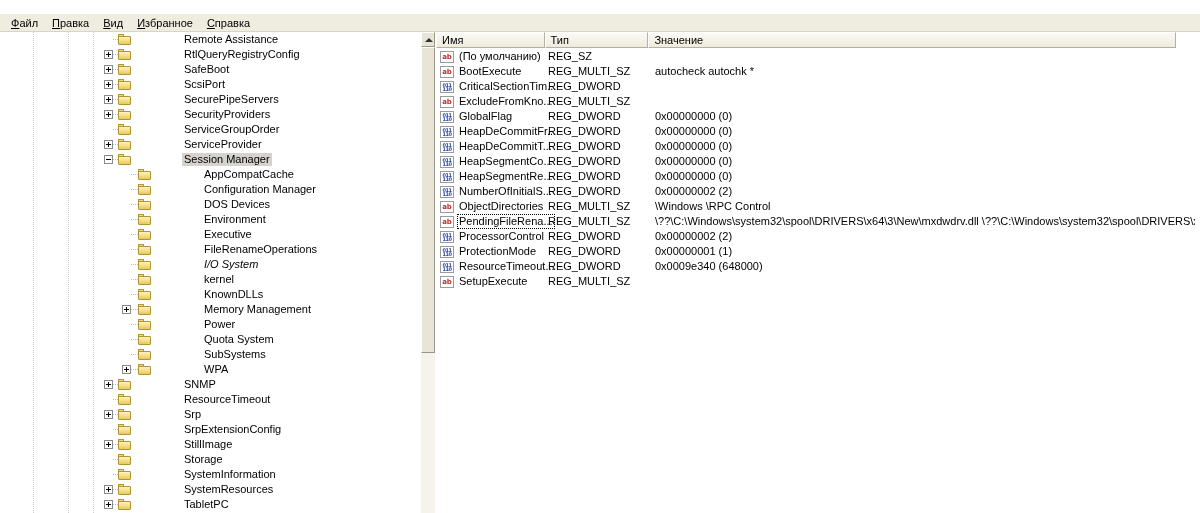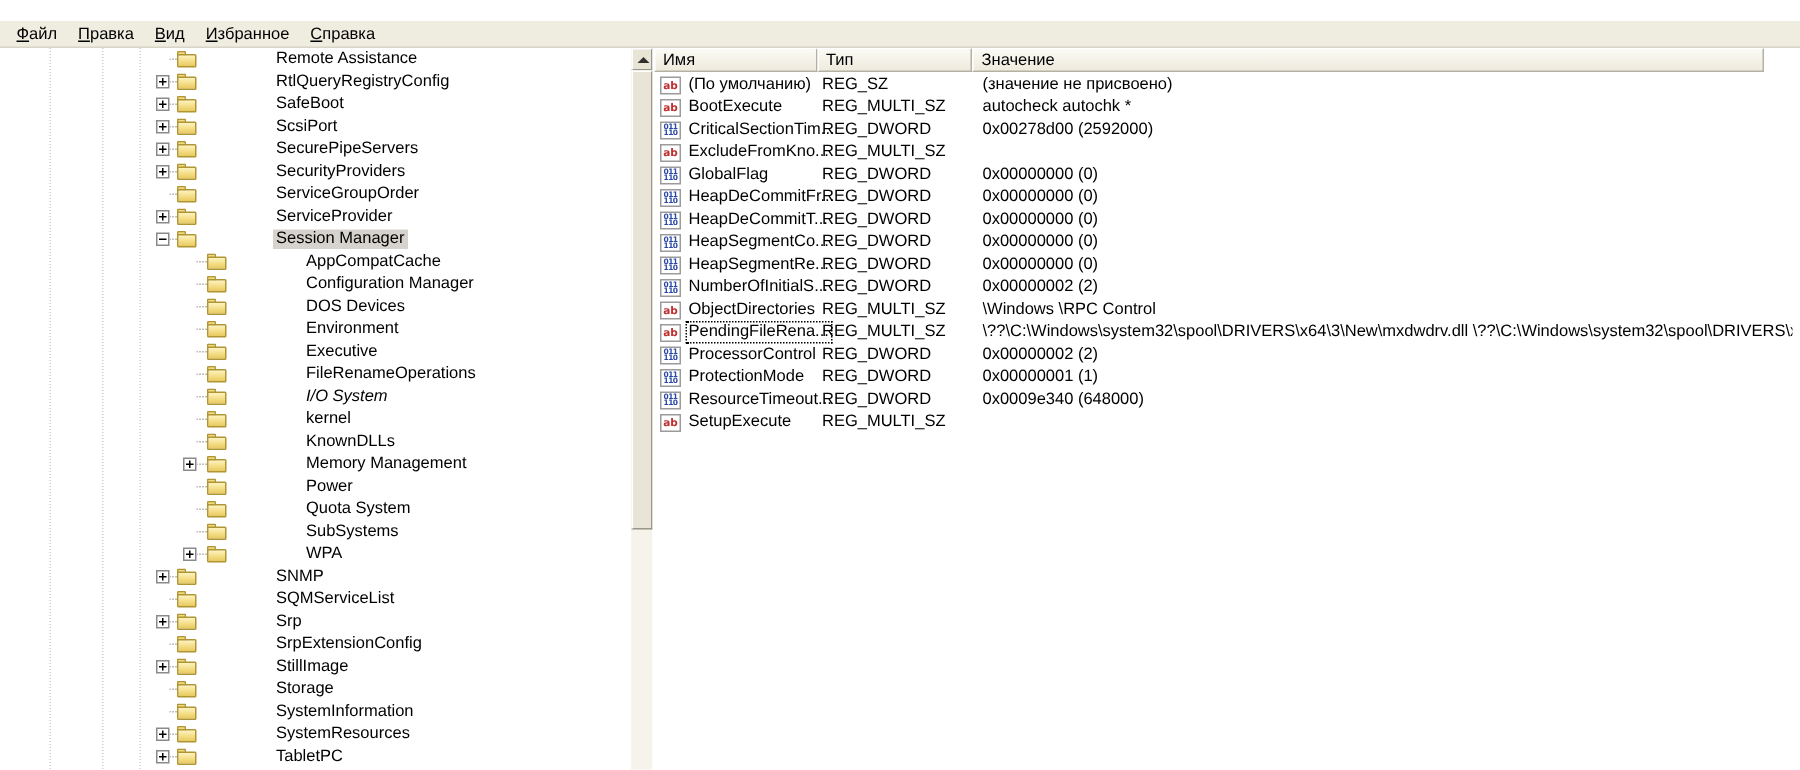"(значение не присвоено)" div.cell-value { html: <div>(значение не присвоено)</div> -> none }
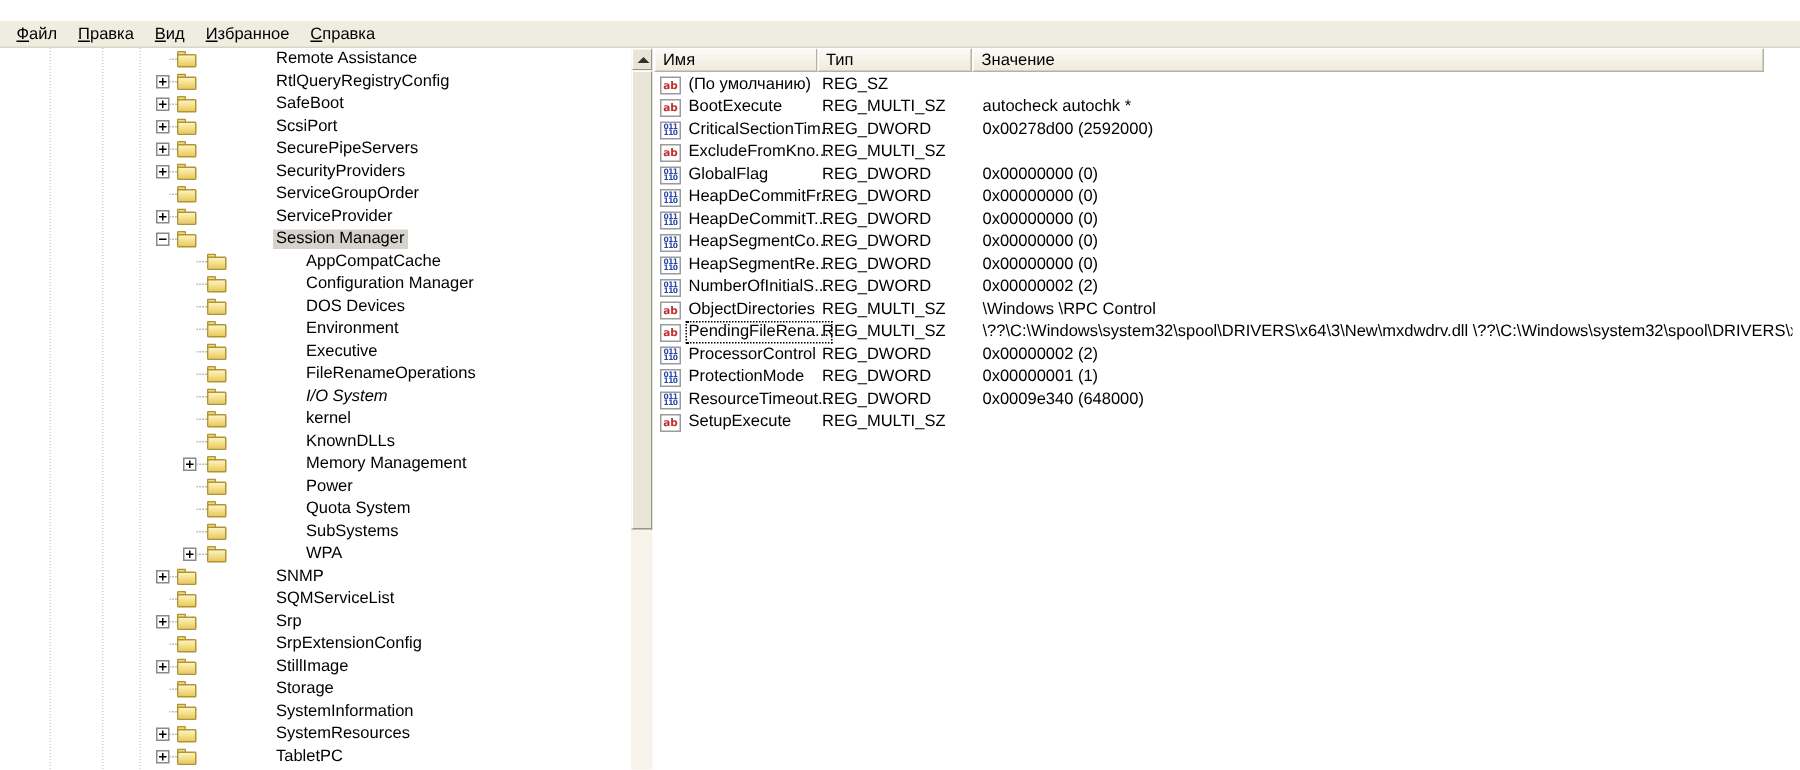"0x00278d00 (2592000)" div.cell-value { html: <div>0x00278d00 (2592000)</div> -> none }
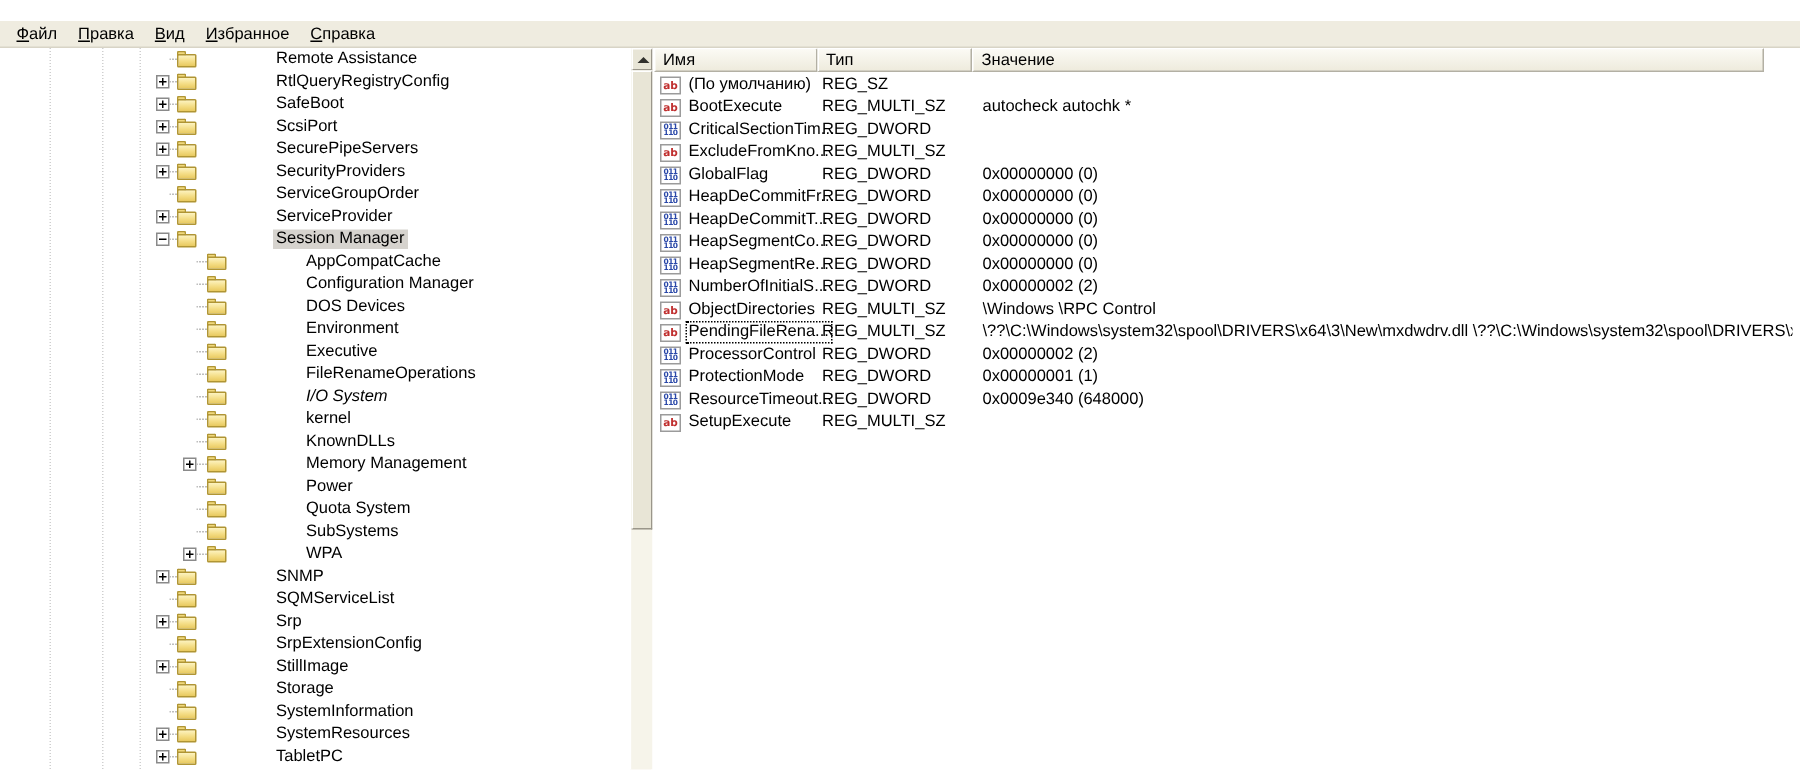"SQMServiceList" div.tlabel { text: SQMServiceList -> ResourceTimeout }
